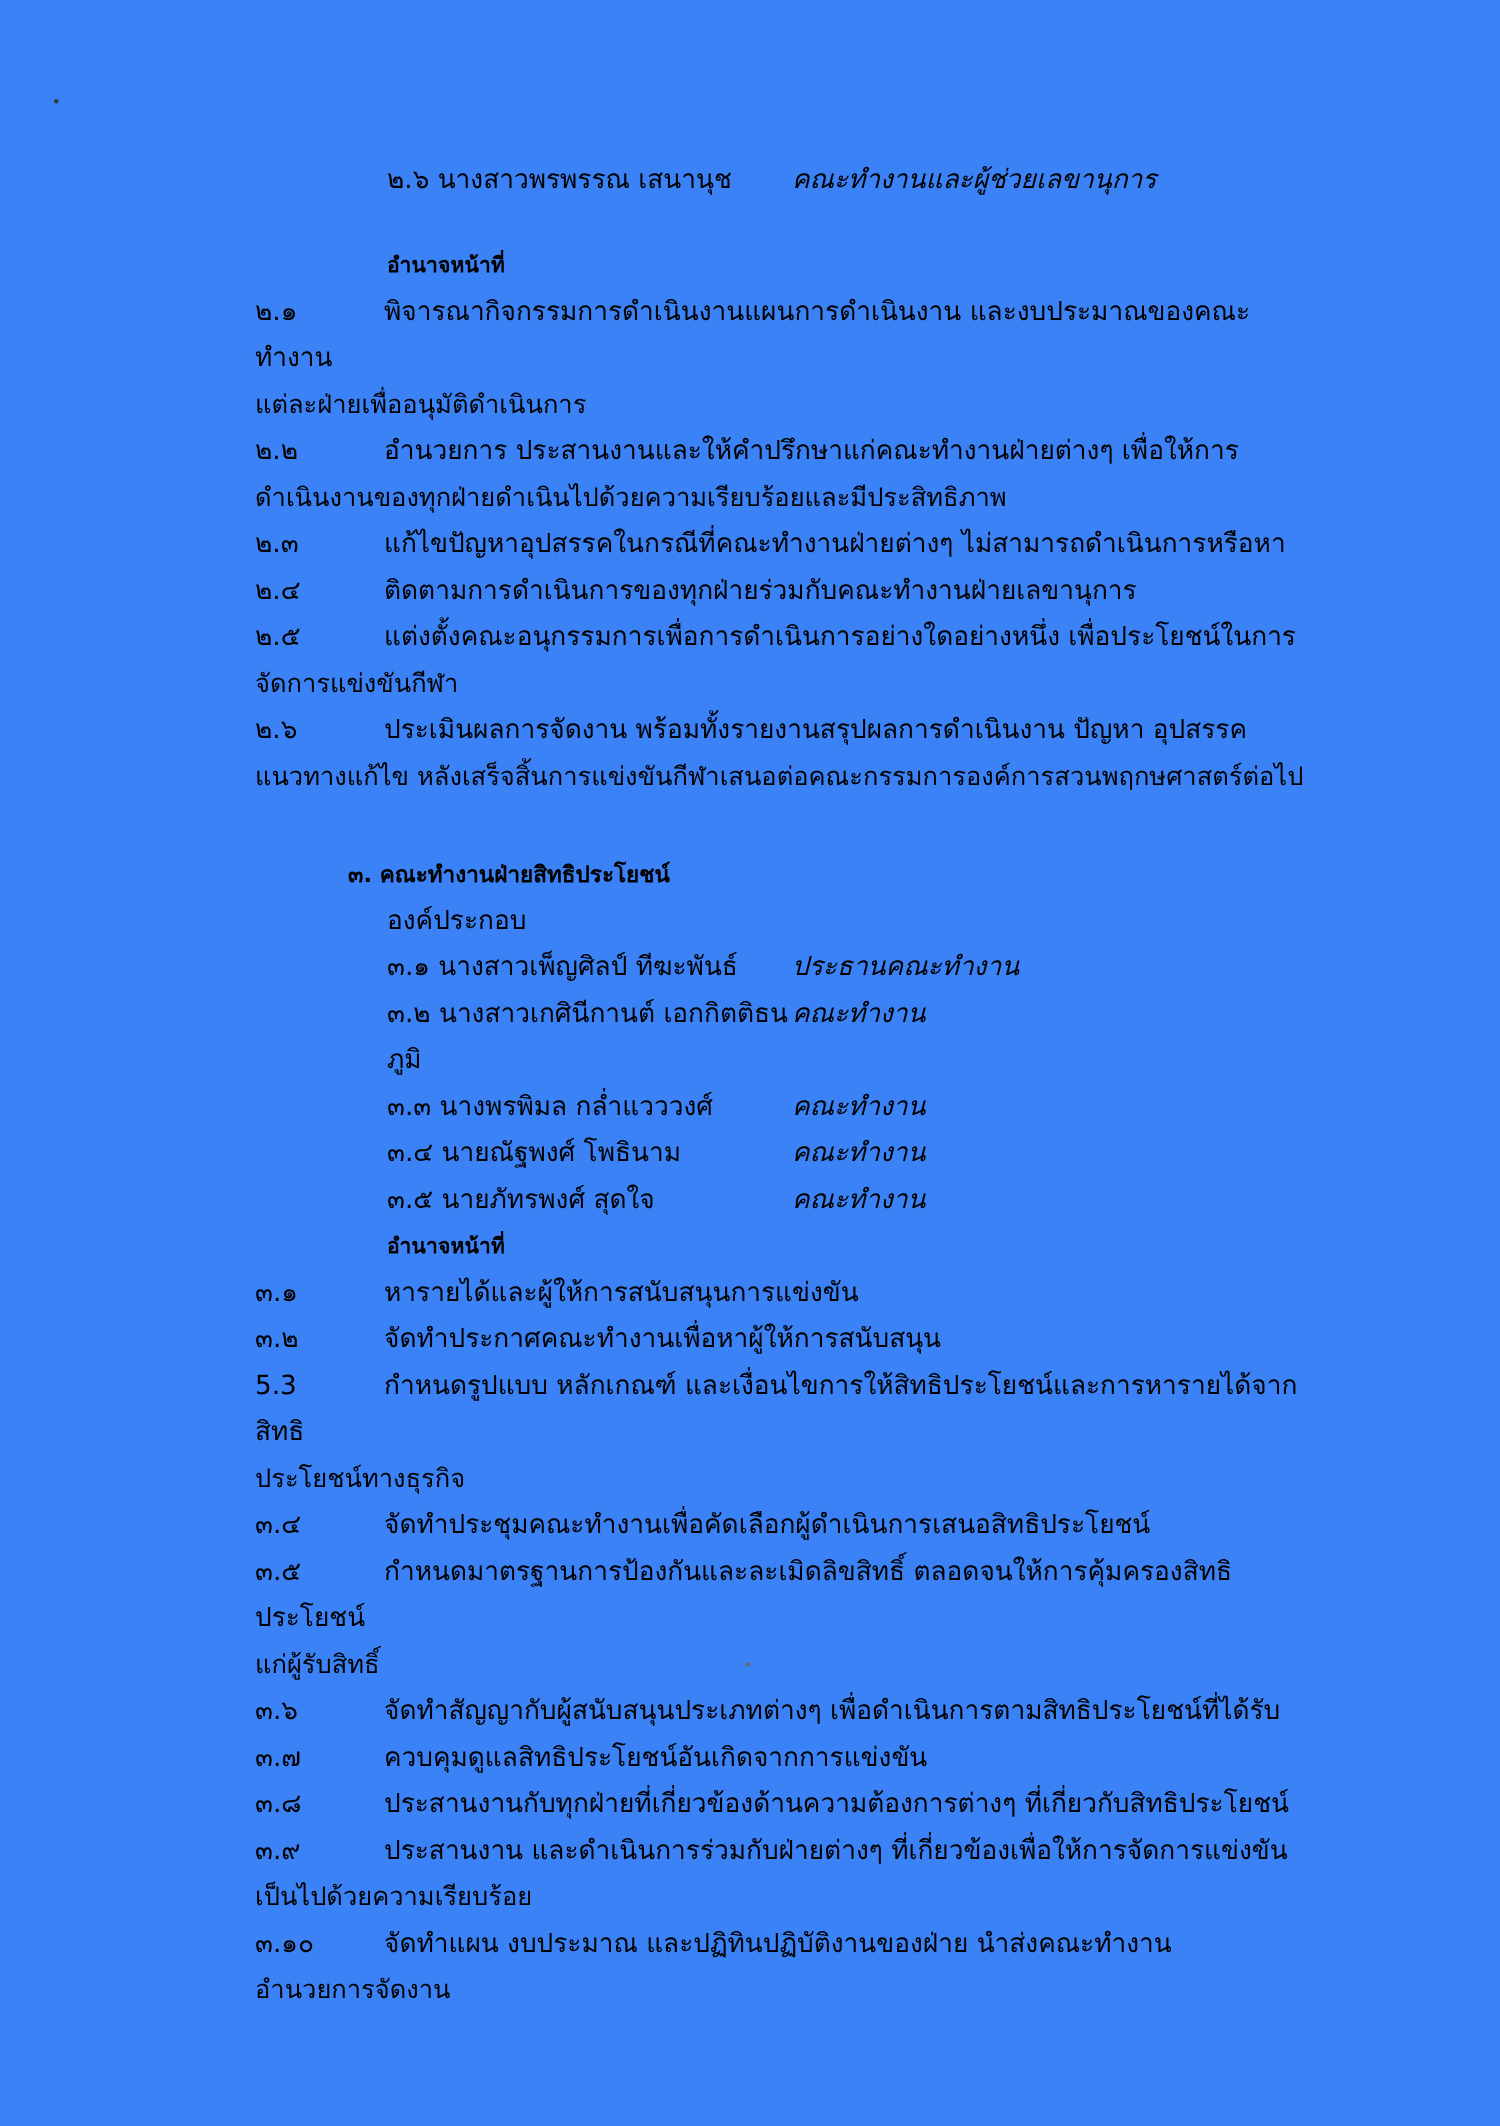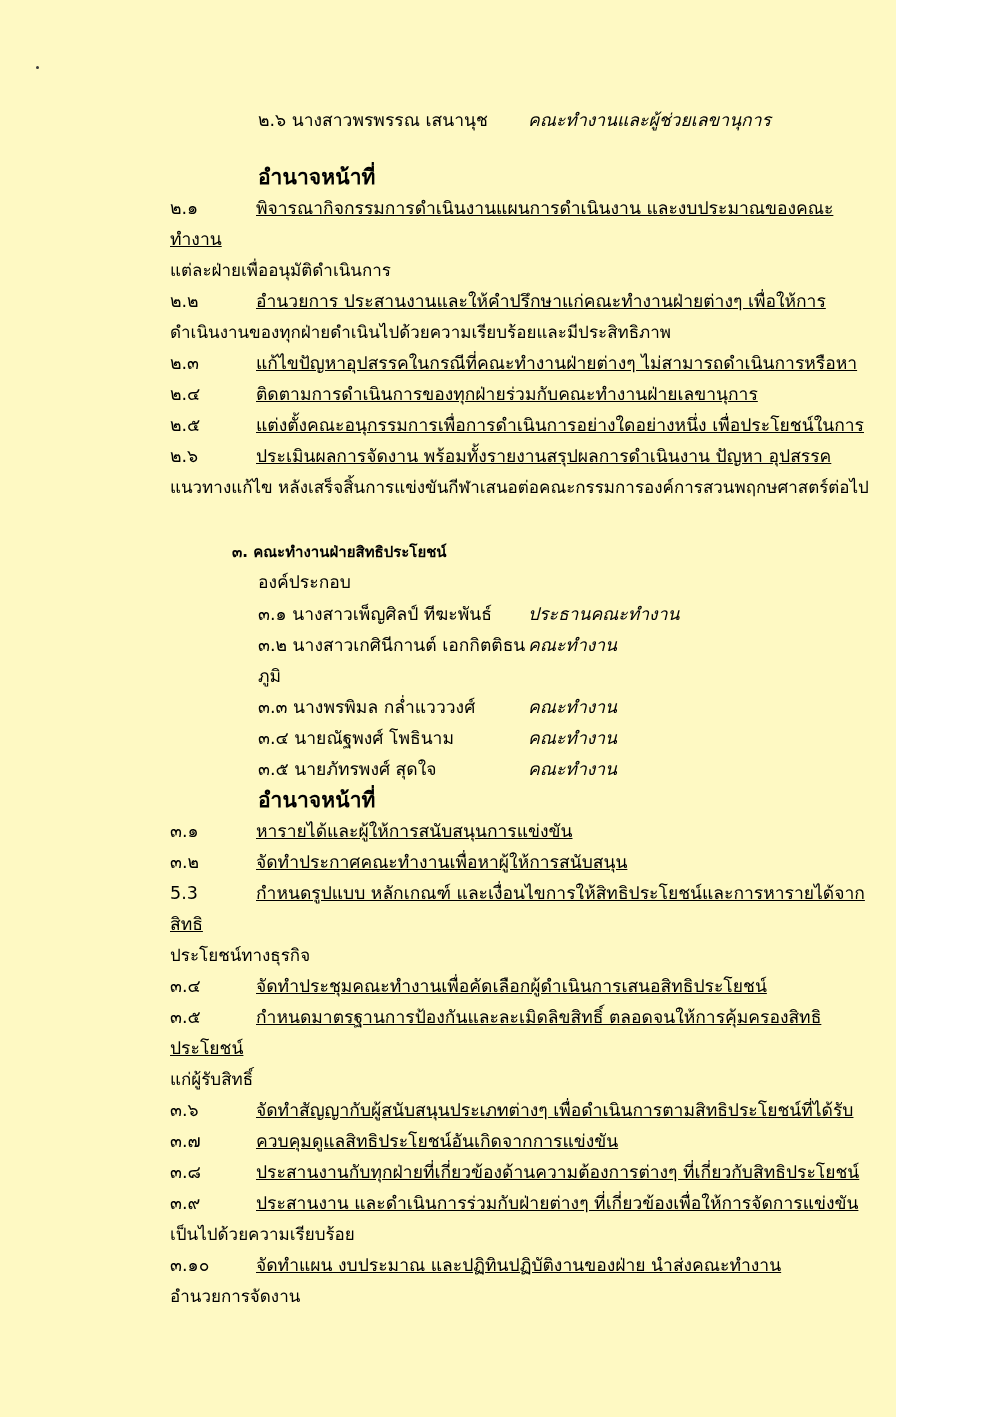"๒.๖ นางสาวพรพรรณ เสนานุช" .page { background: #fef9c3 -> #3b82f6; width: 896px -> 1000px }
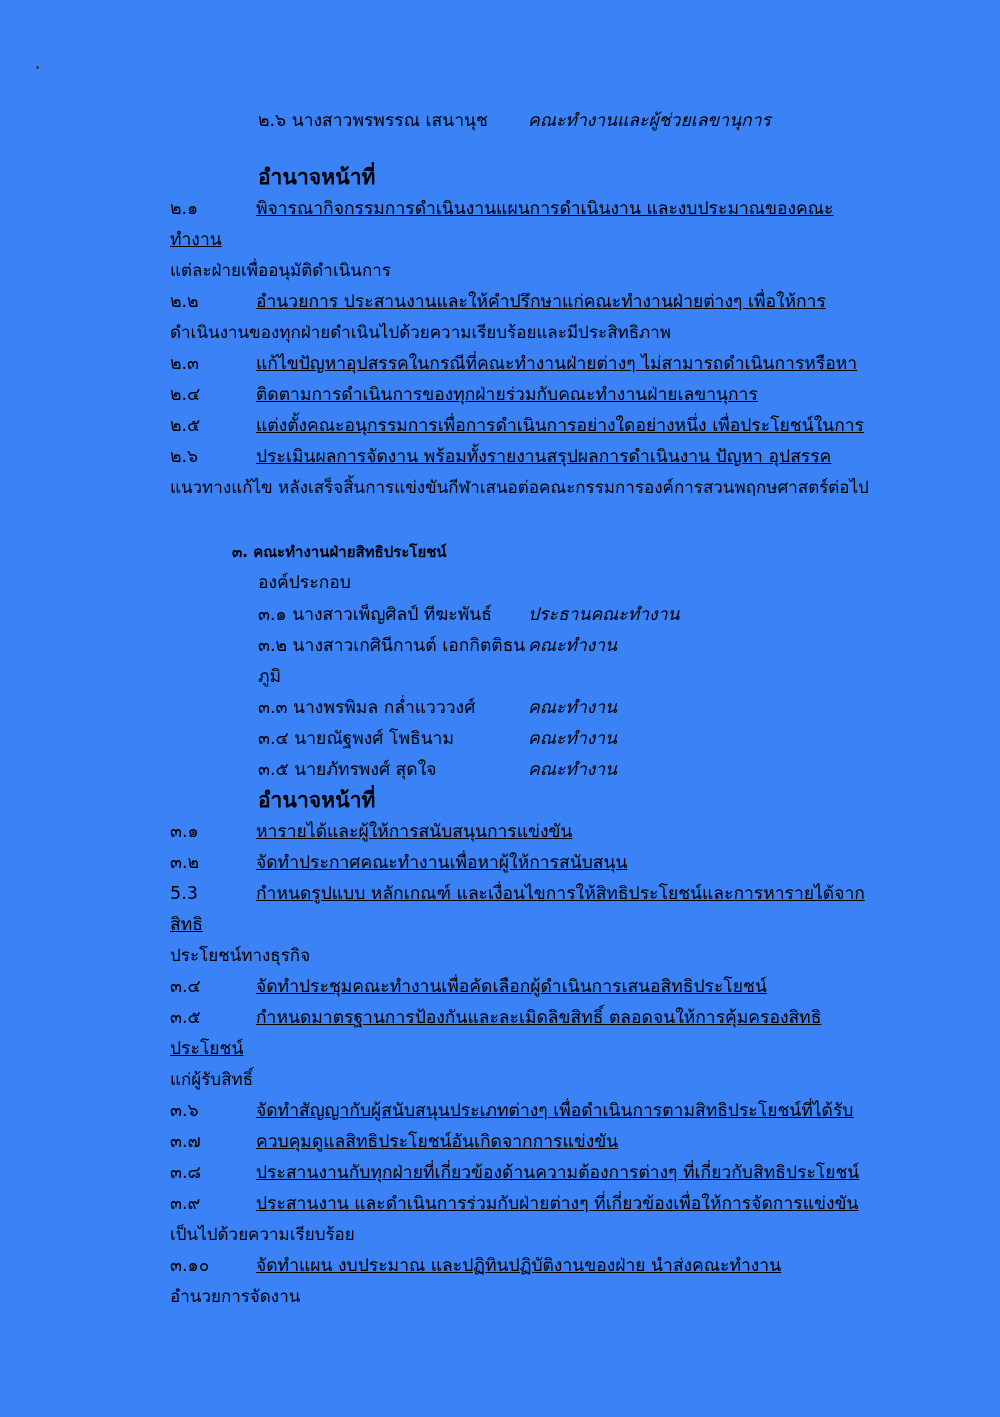"อำนาจหน้าที่" .line { font-size: 21px -> 14px }
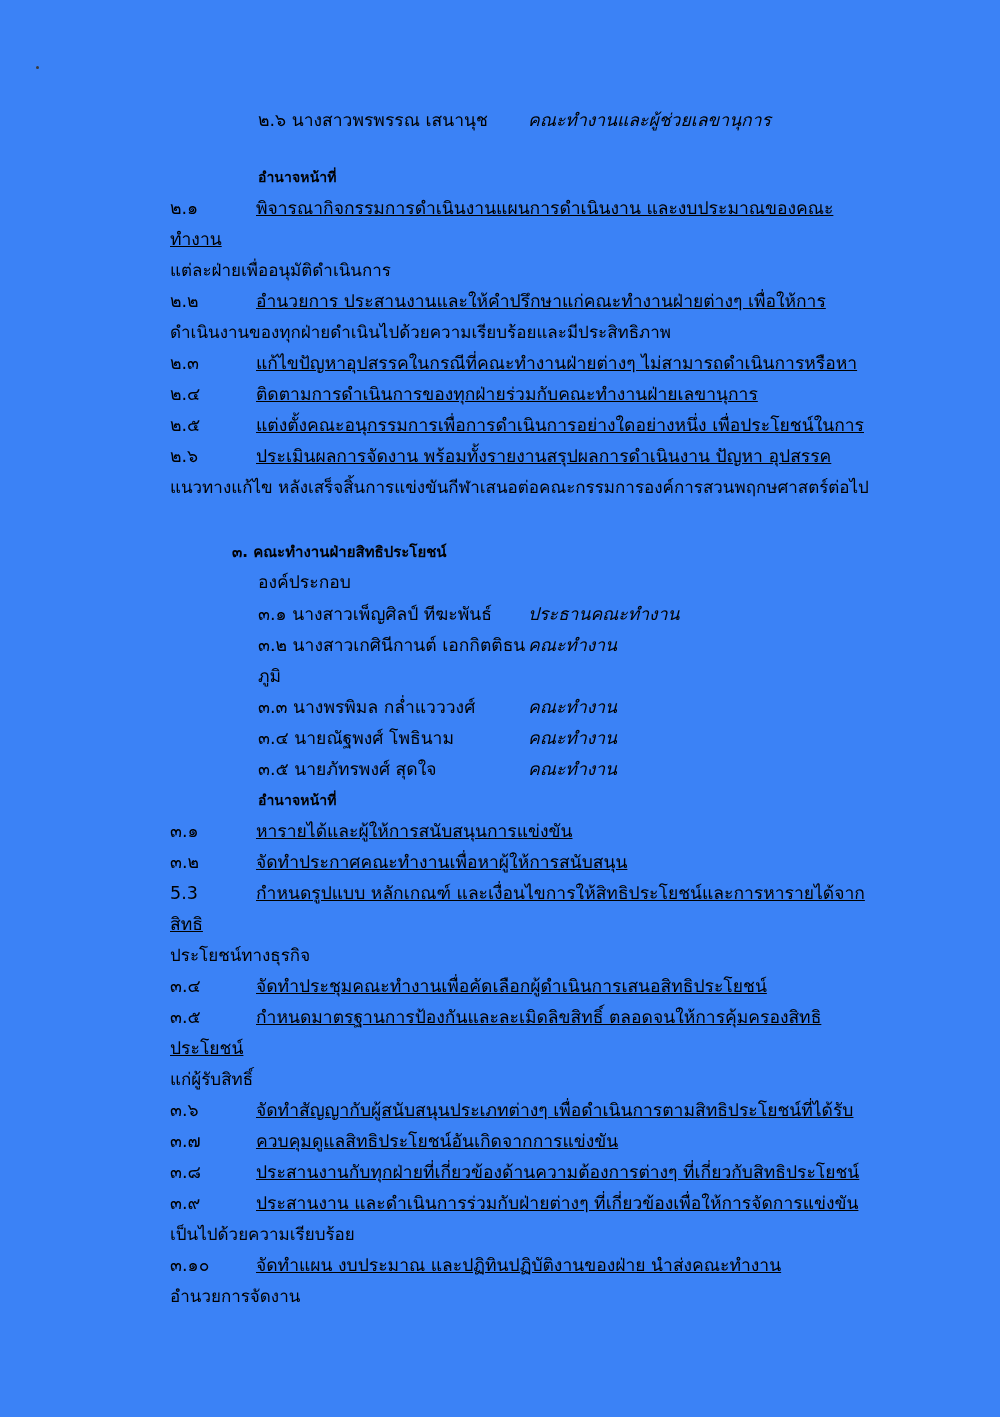"๒.๑" .para { text-decoration: underline -> none }
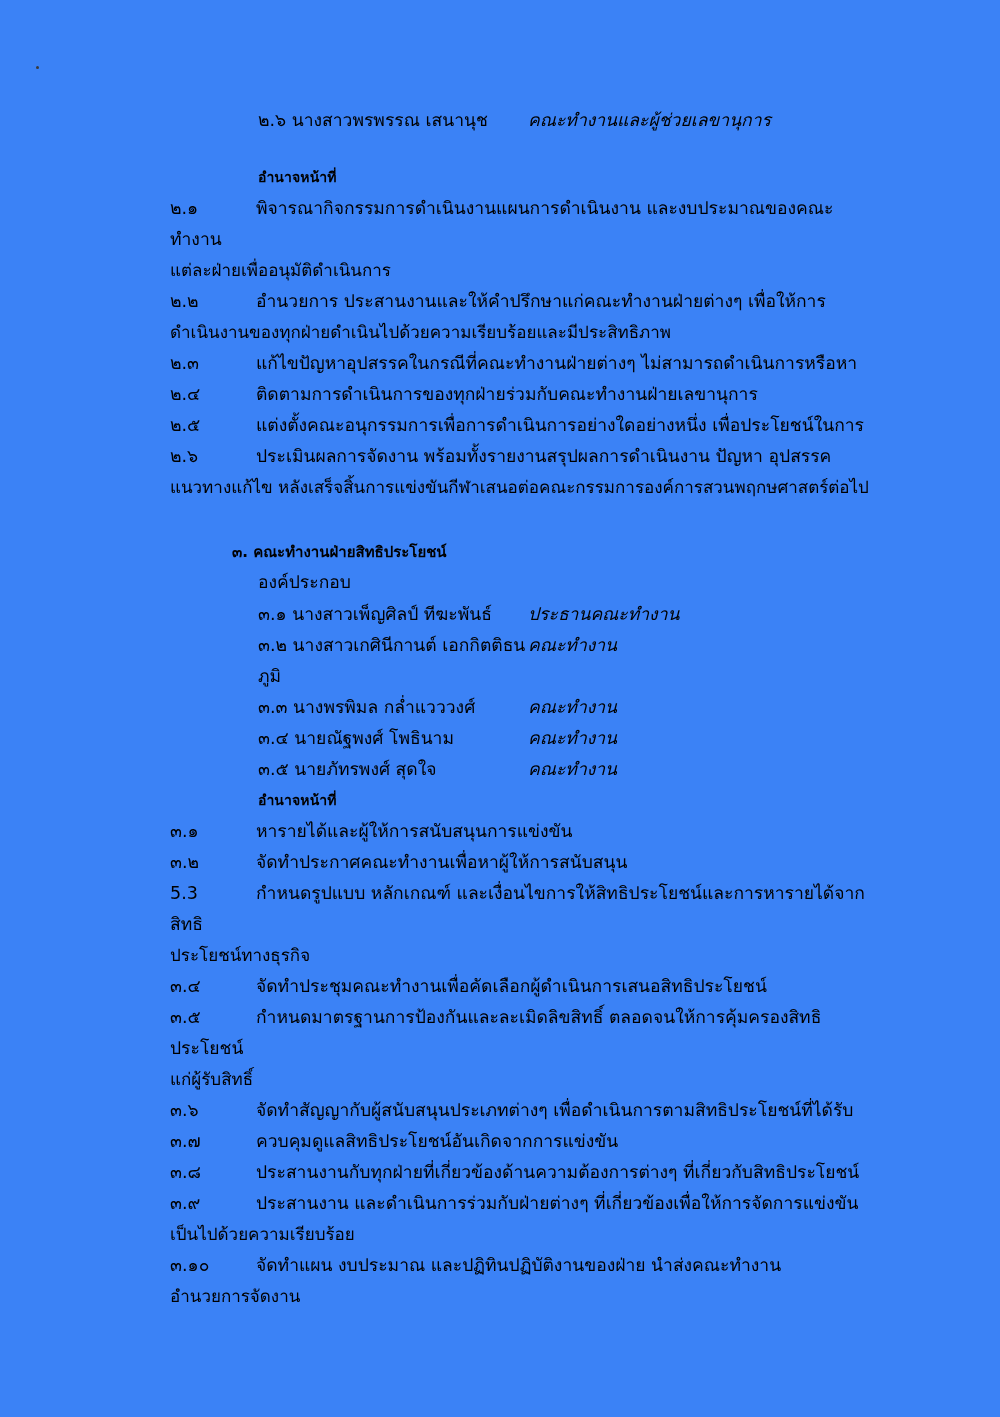"จัดการแข่งขันกีฬา" div.hang { html: none -> <div>จัดการแข่งขันกีฬา</div> }
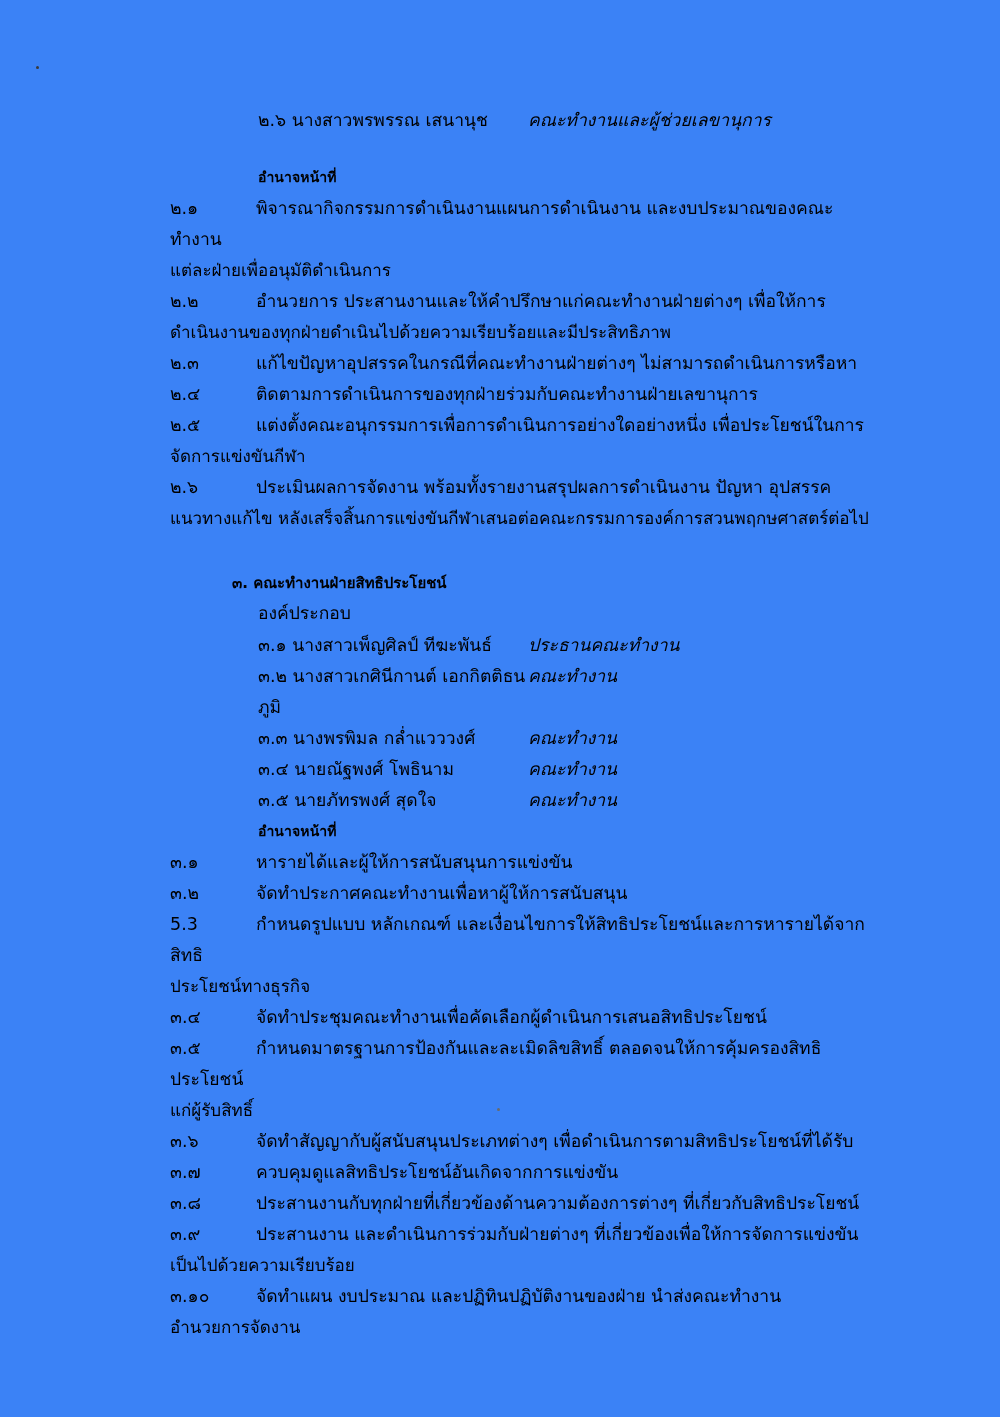"องค์ประกอบ" .subhead { font-family: Liberation Mono, monospace -> none }
